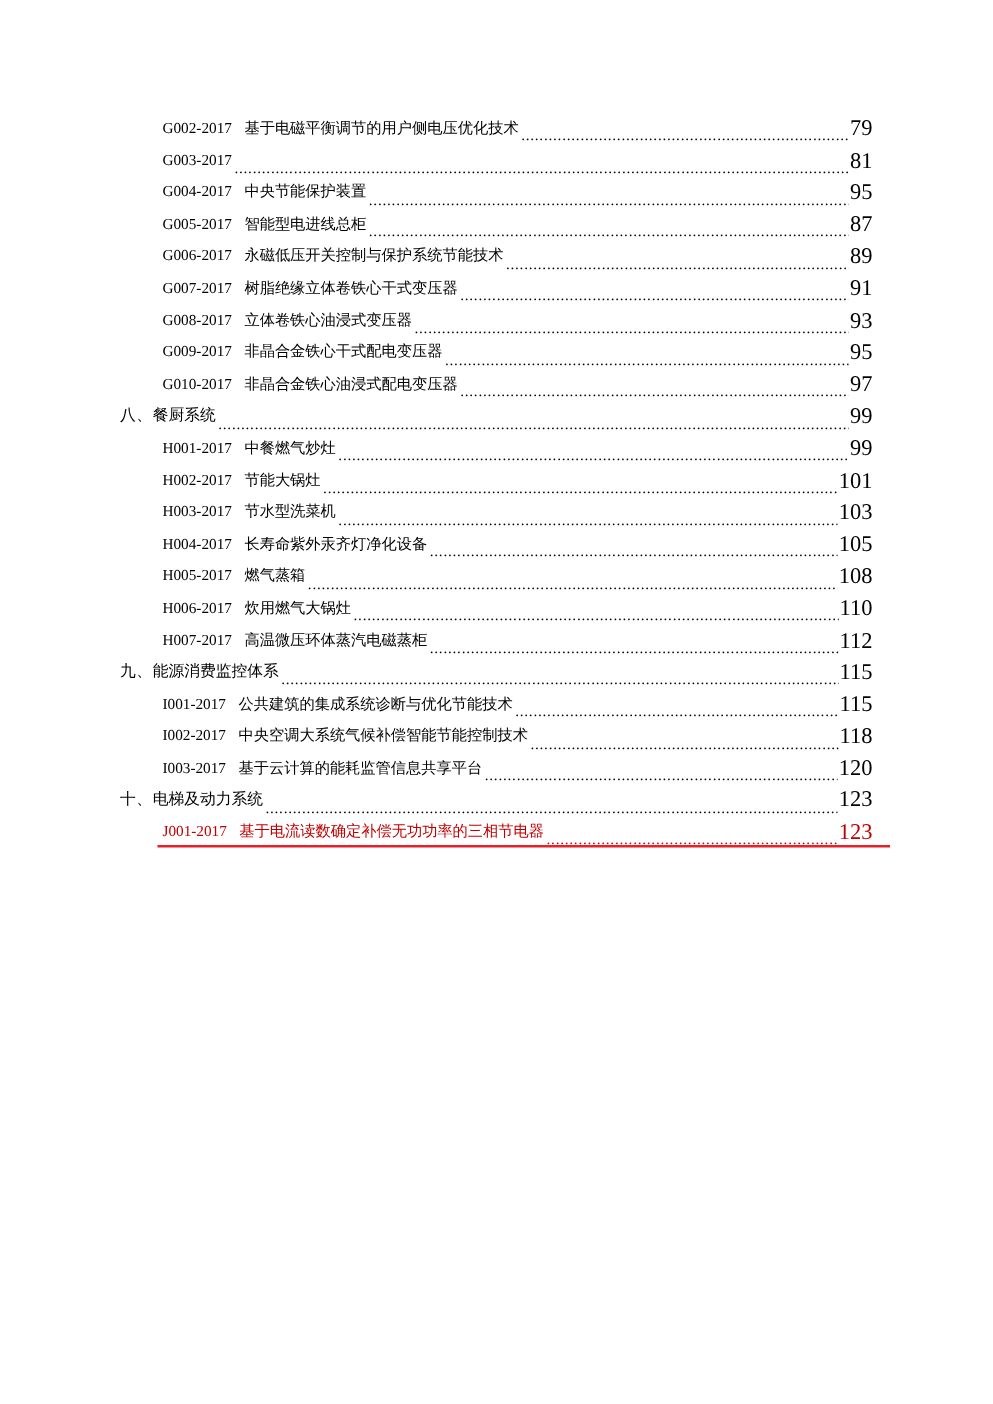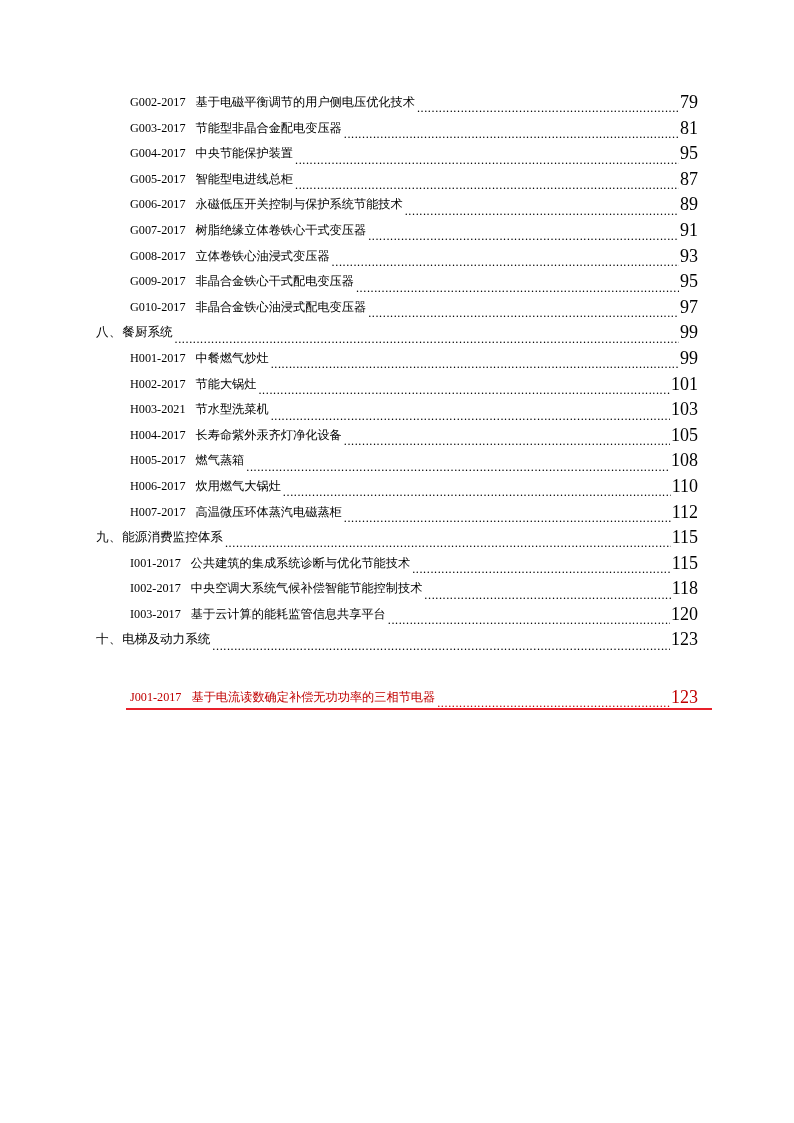"节能型非晶合金配电变压器" span.title { html: <span>节能型非晶合金配电变压器</span> -> none }
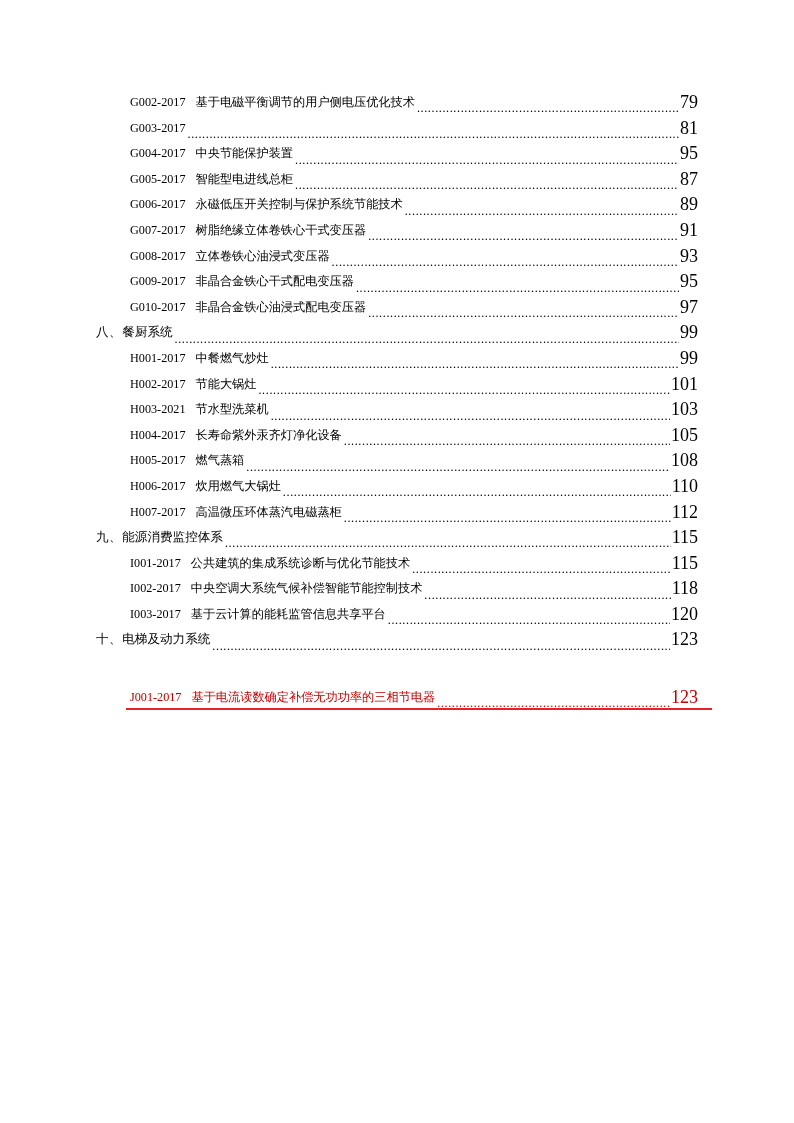"H003-2021" span.code { text: H003-2021 -> H003-2017 }
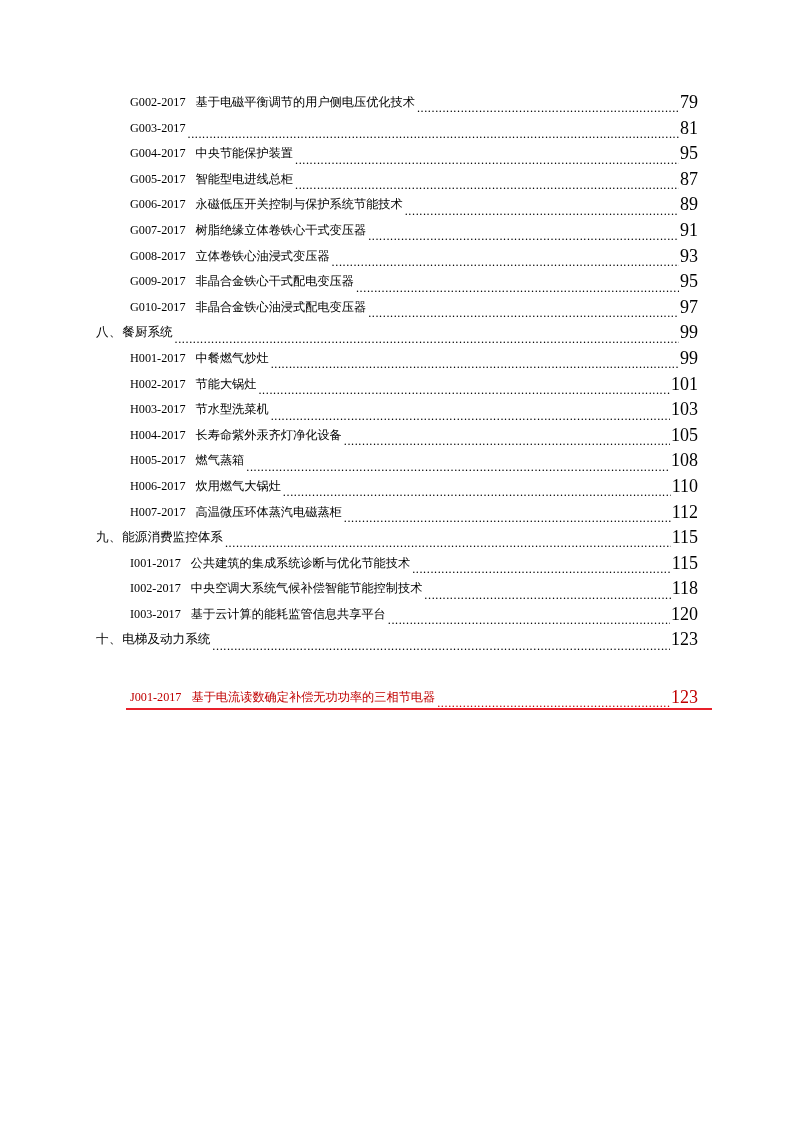"J001-2017" .row-highlight { margin-top: 32px -> none }
